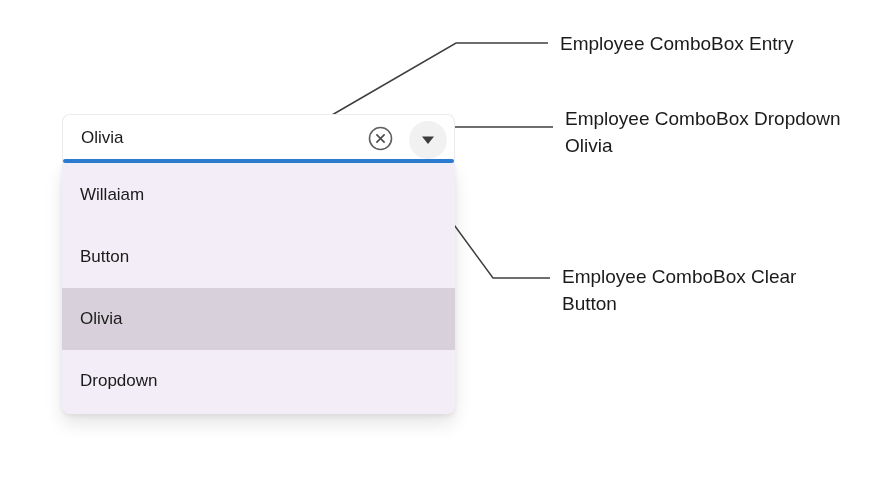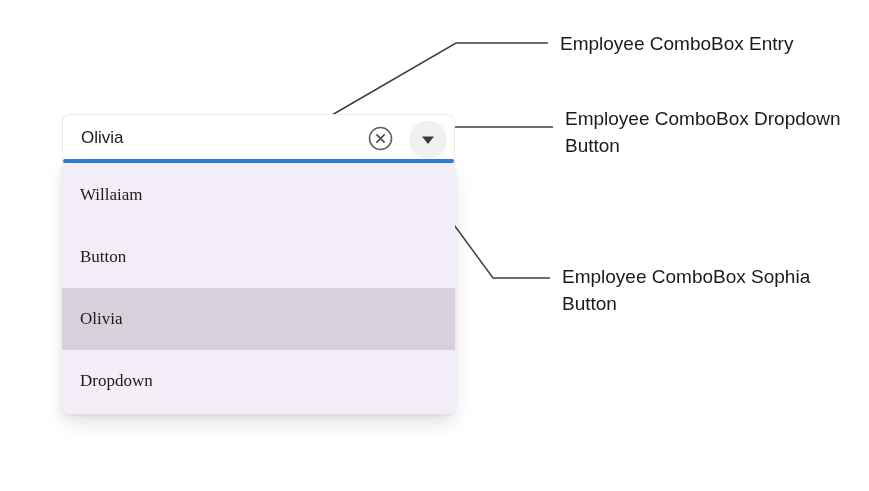"Employee ComboBox Dropdown Button" div.ann { text: Button -> Olivia }
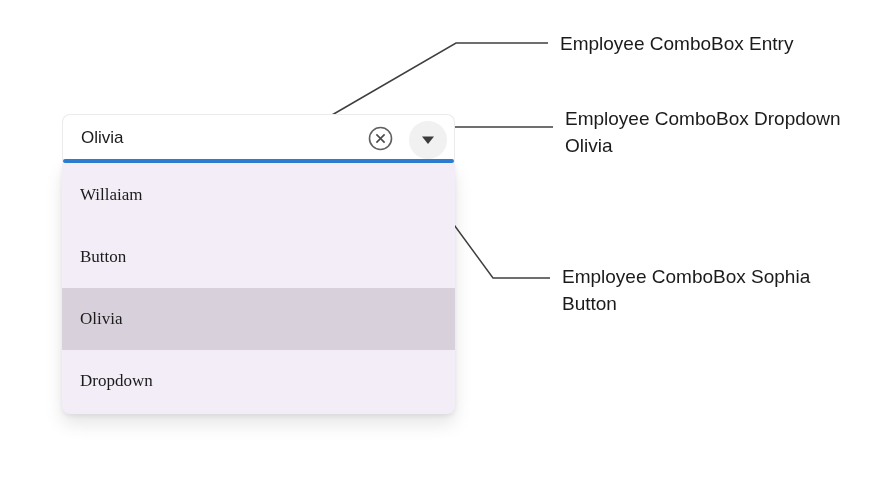"Willaiam" .list { font-family: Liberation Serif, serif -> none }
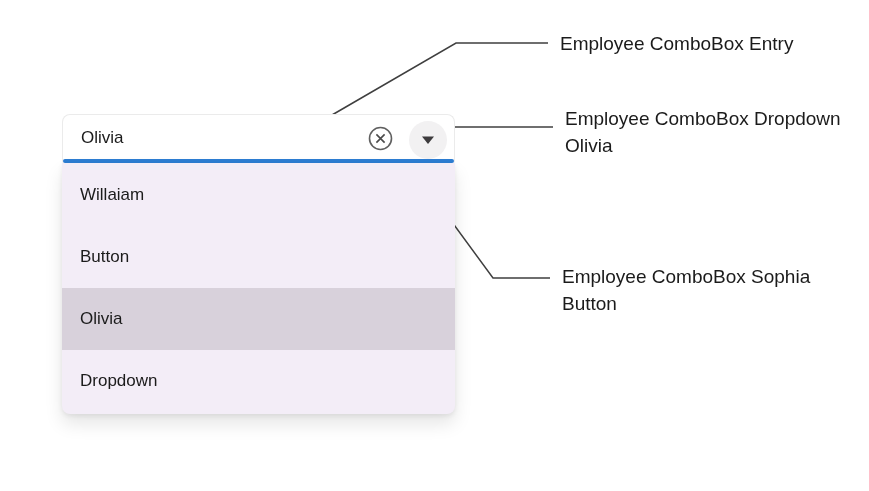"Employee ComboBox Sophia Button" div.ann { text: Sophia -> Clear }
